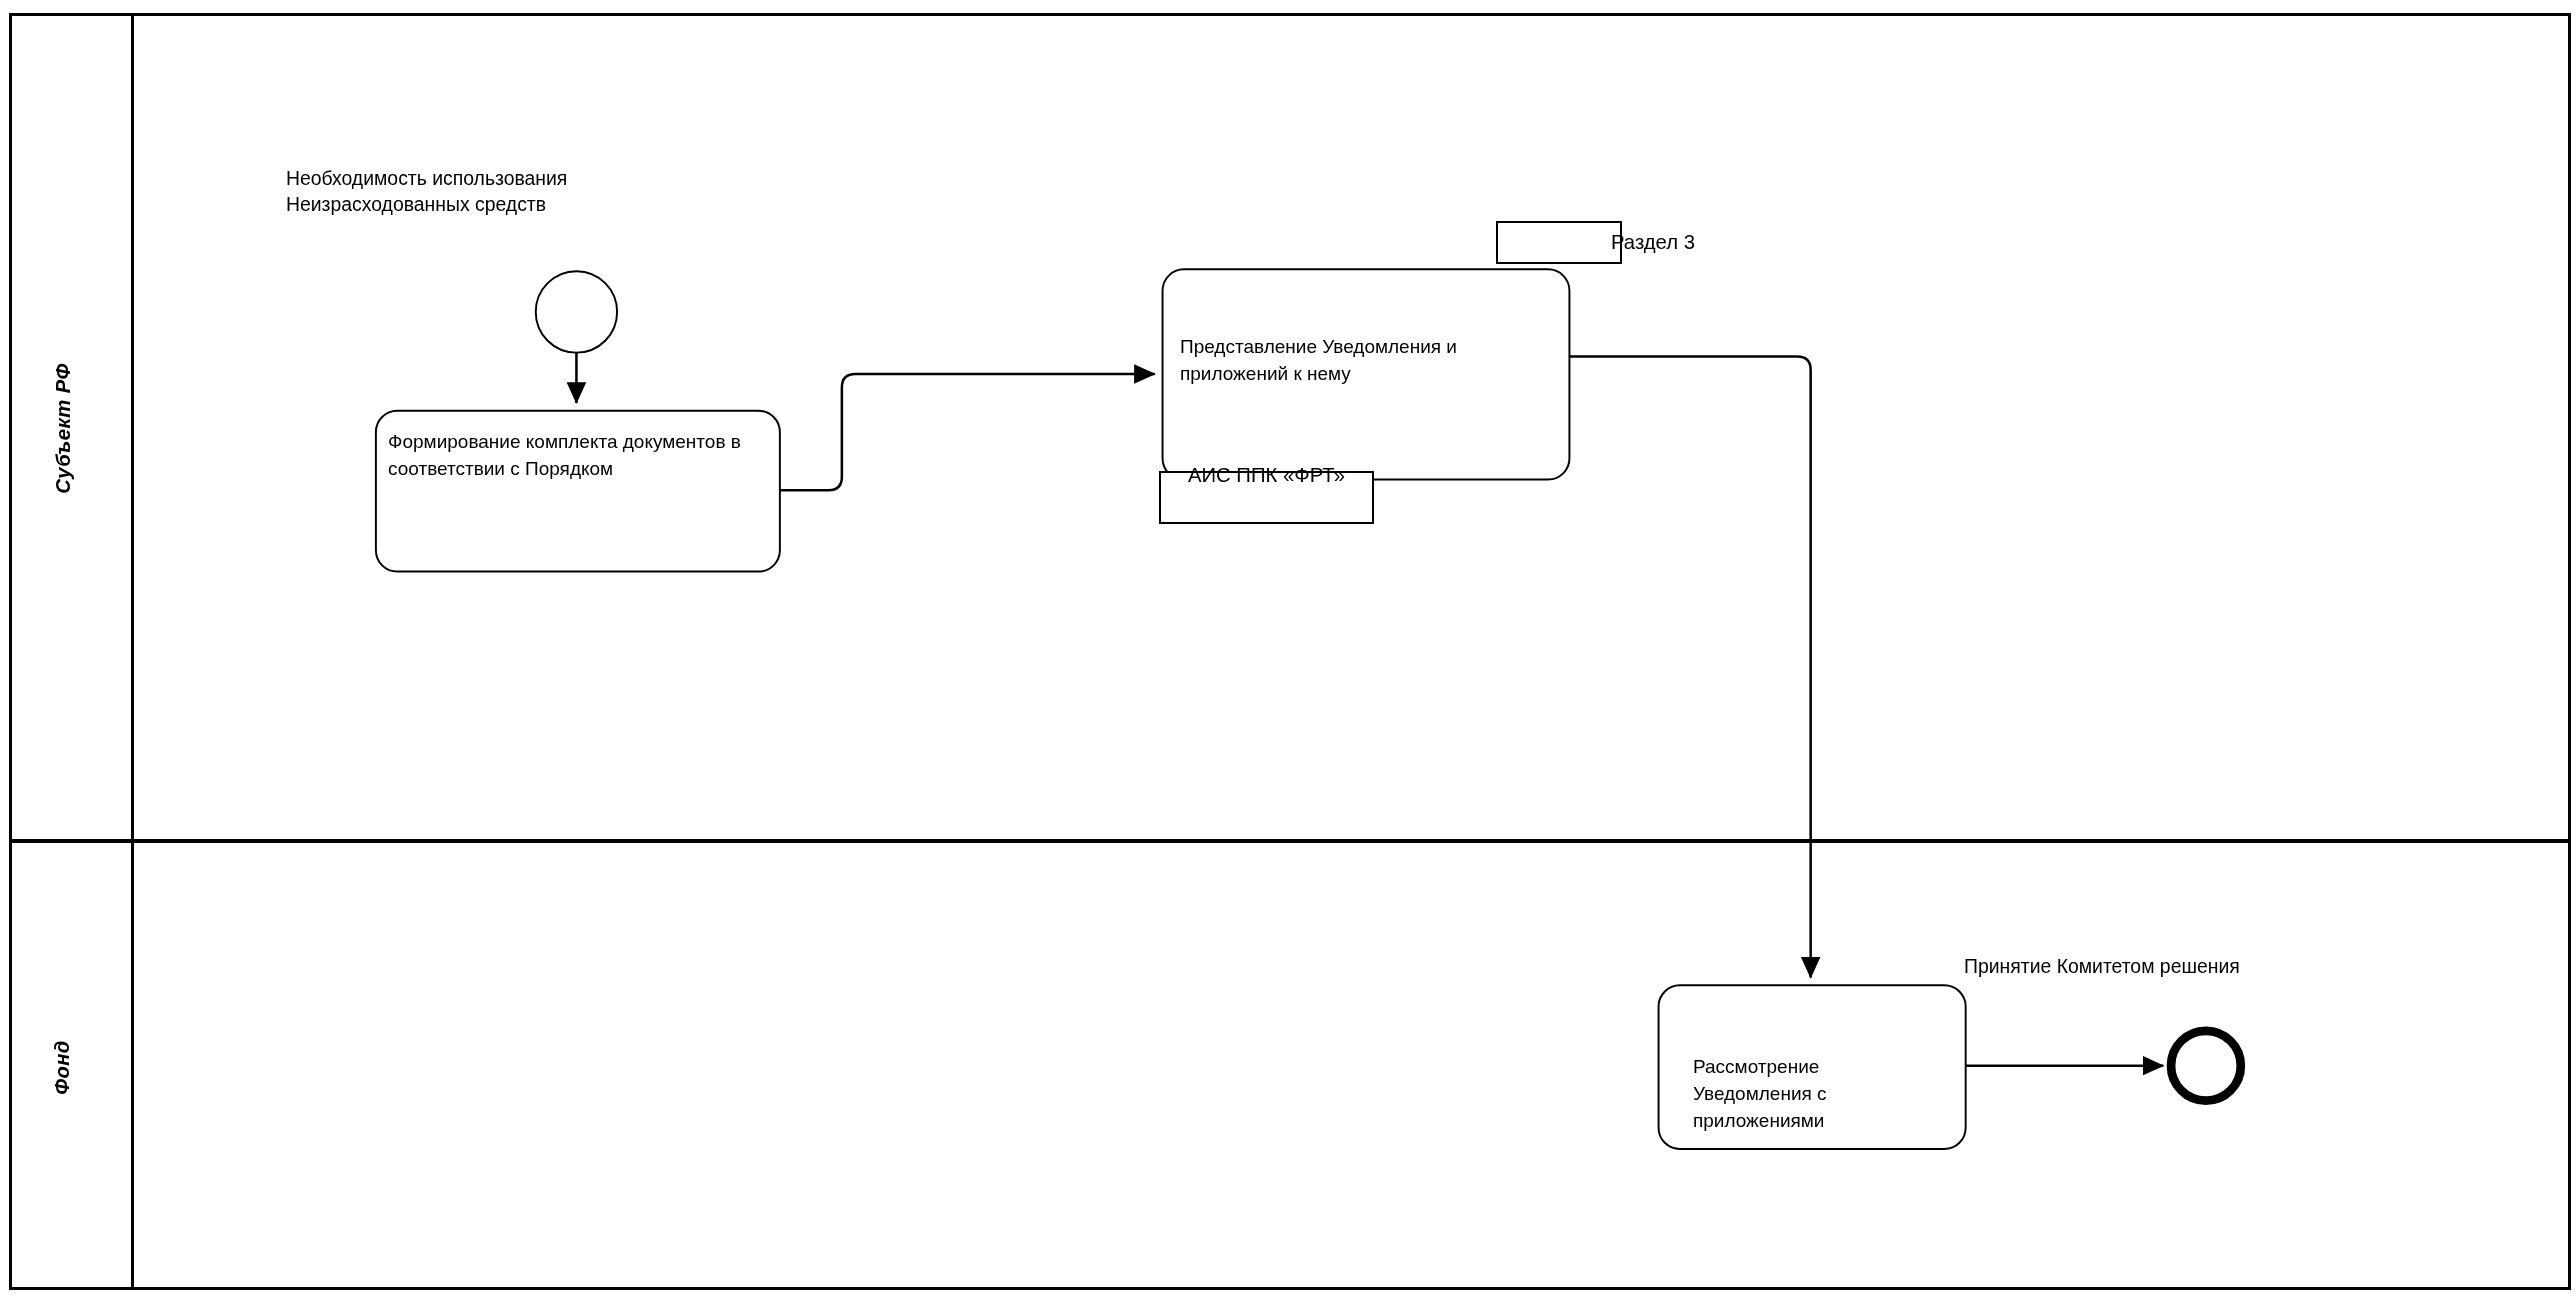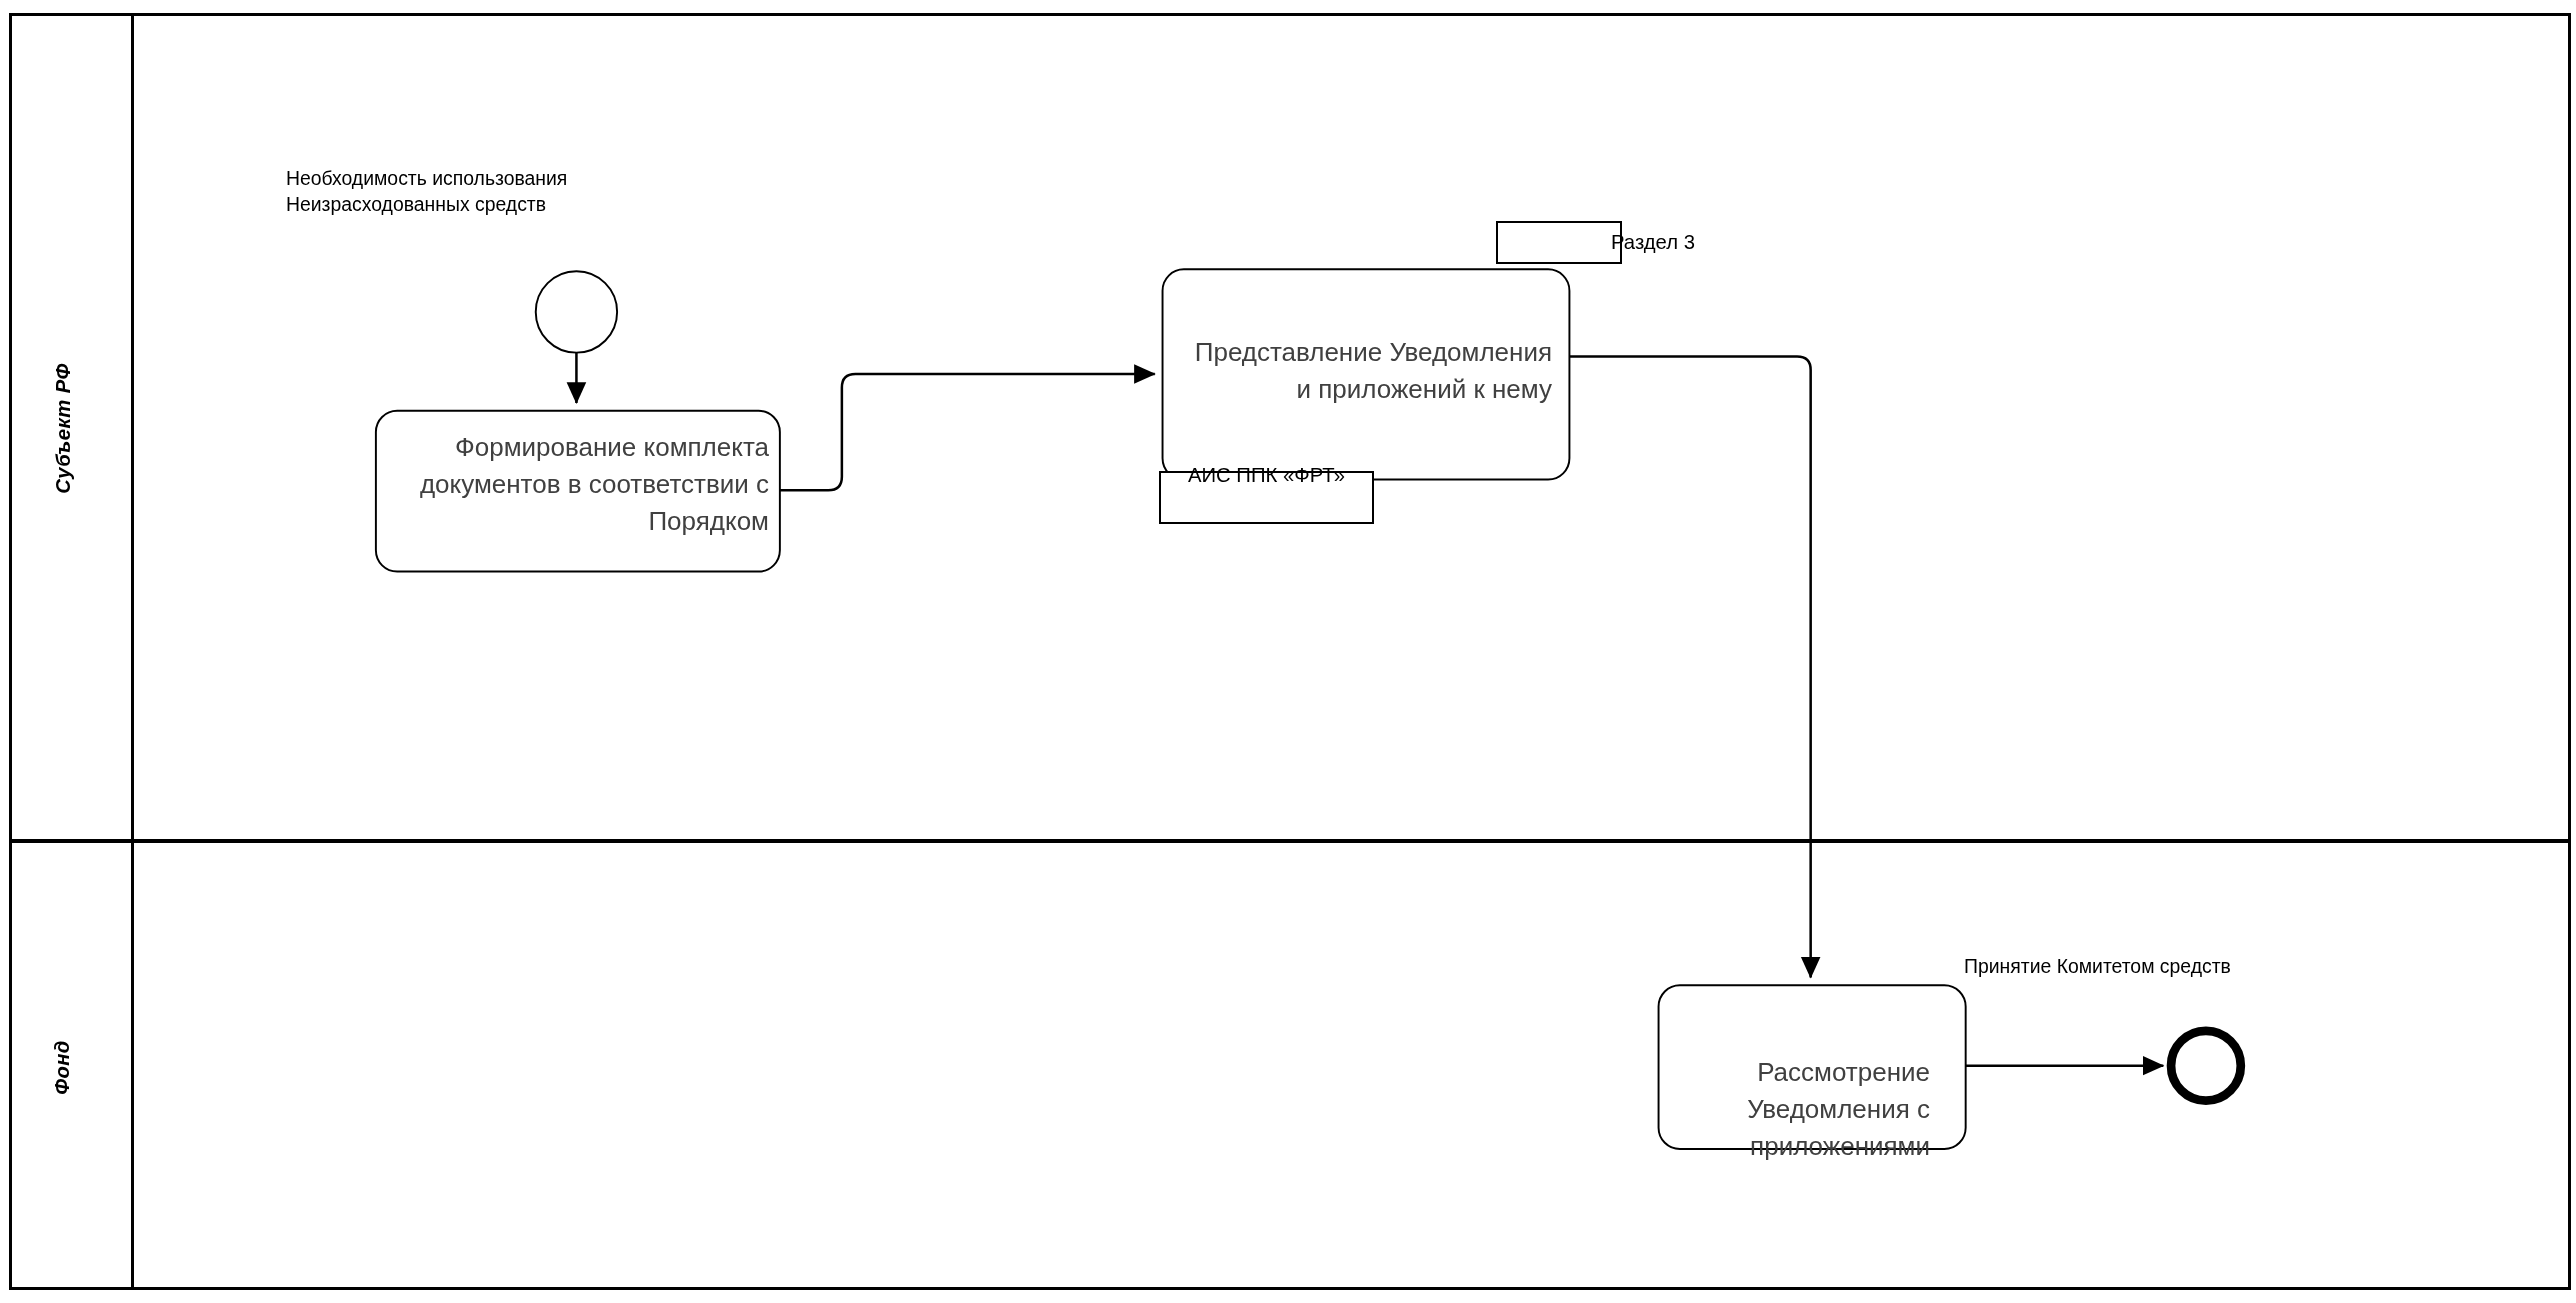"Представление Уведомления и приложений к" .task-text { color: #404040 -> #000000; font-size: 26px -> 19px; text-align: right -> left }
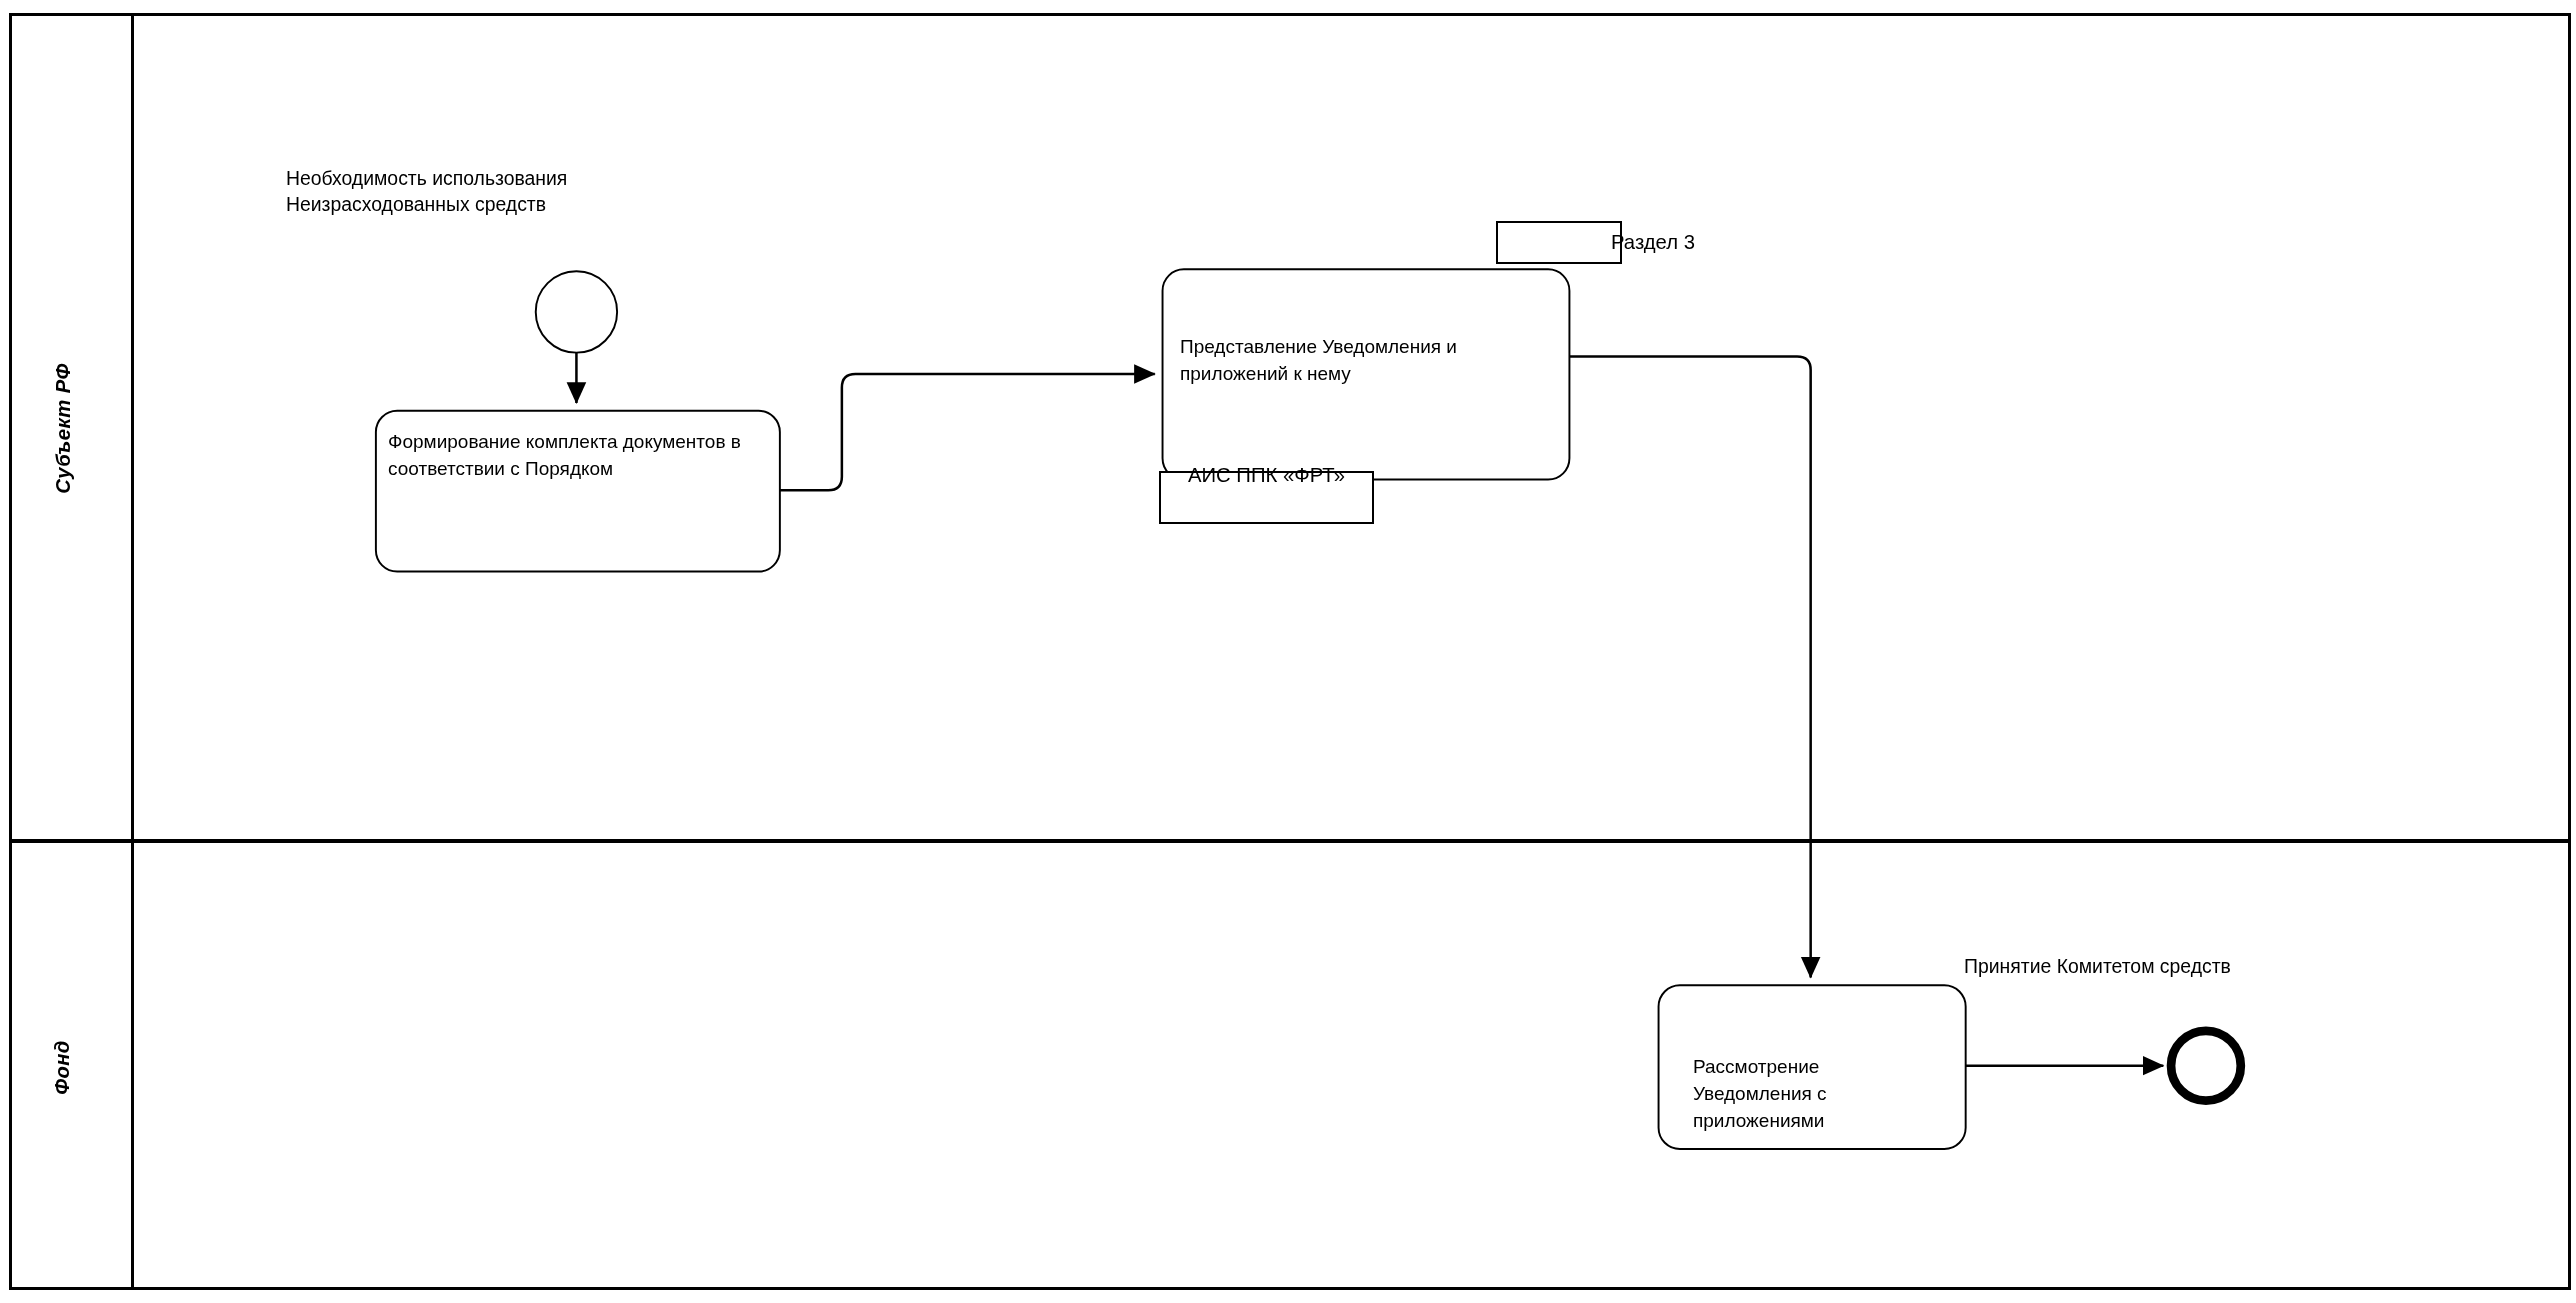"Принятие Комитетом средств" div.event-label { text: средств -> решения }
